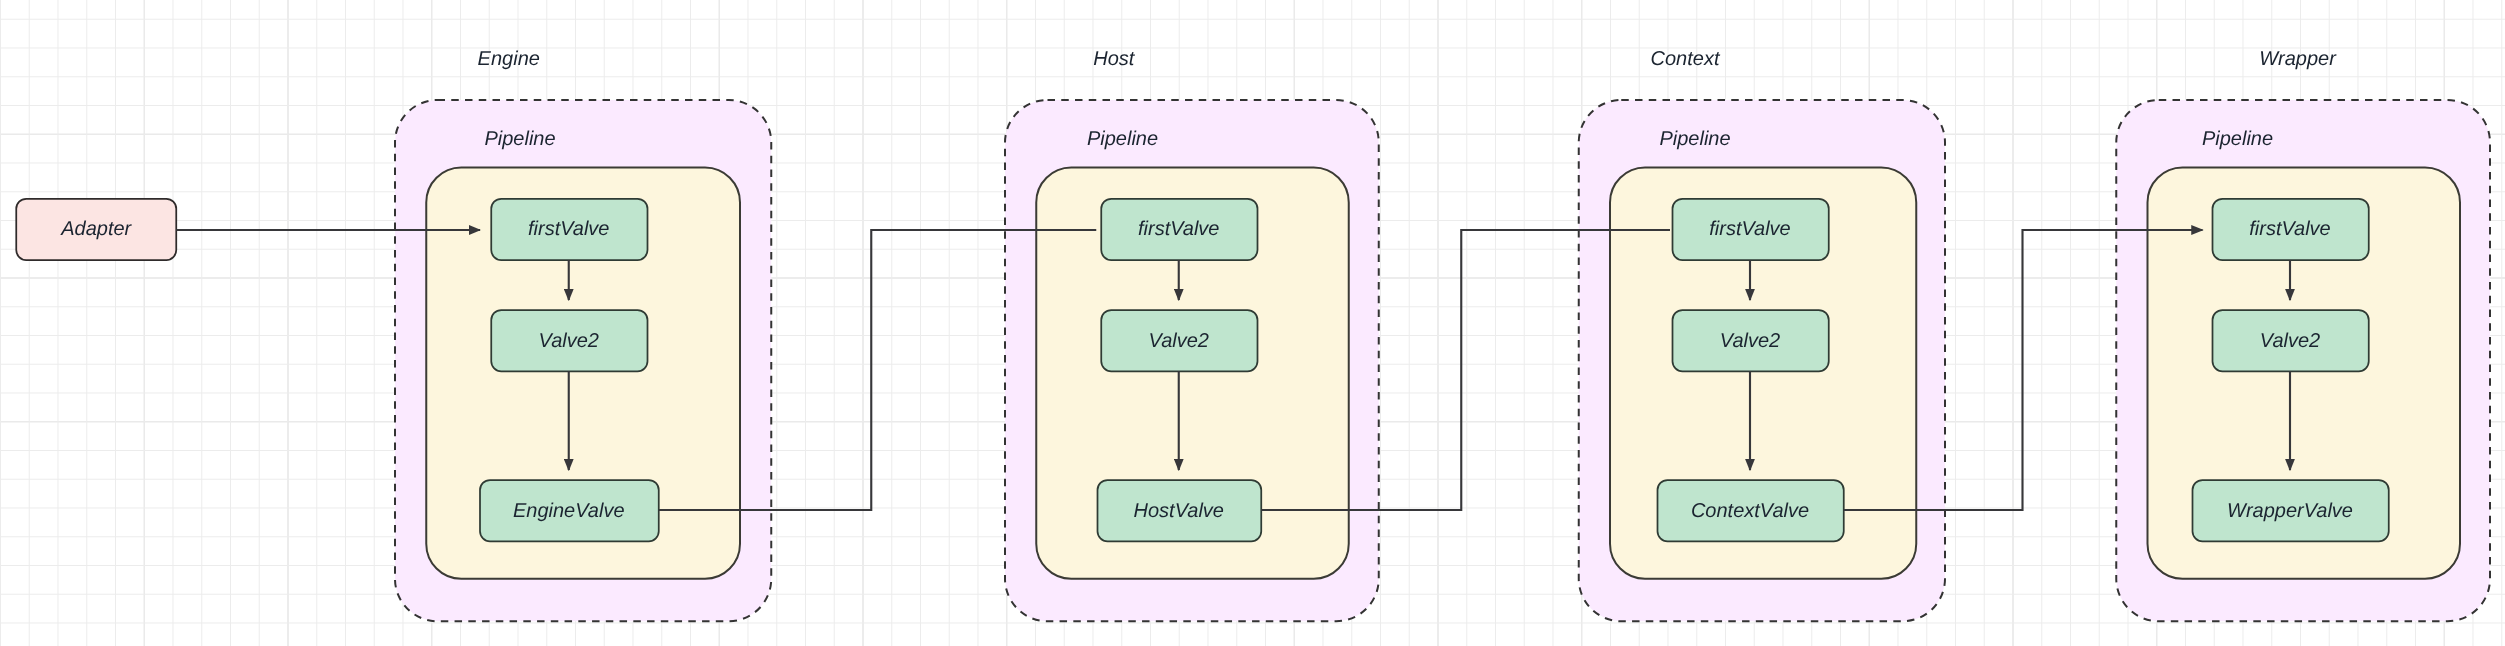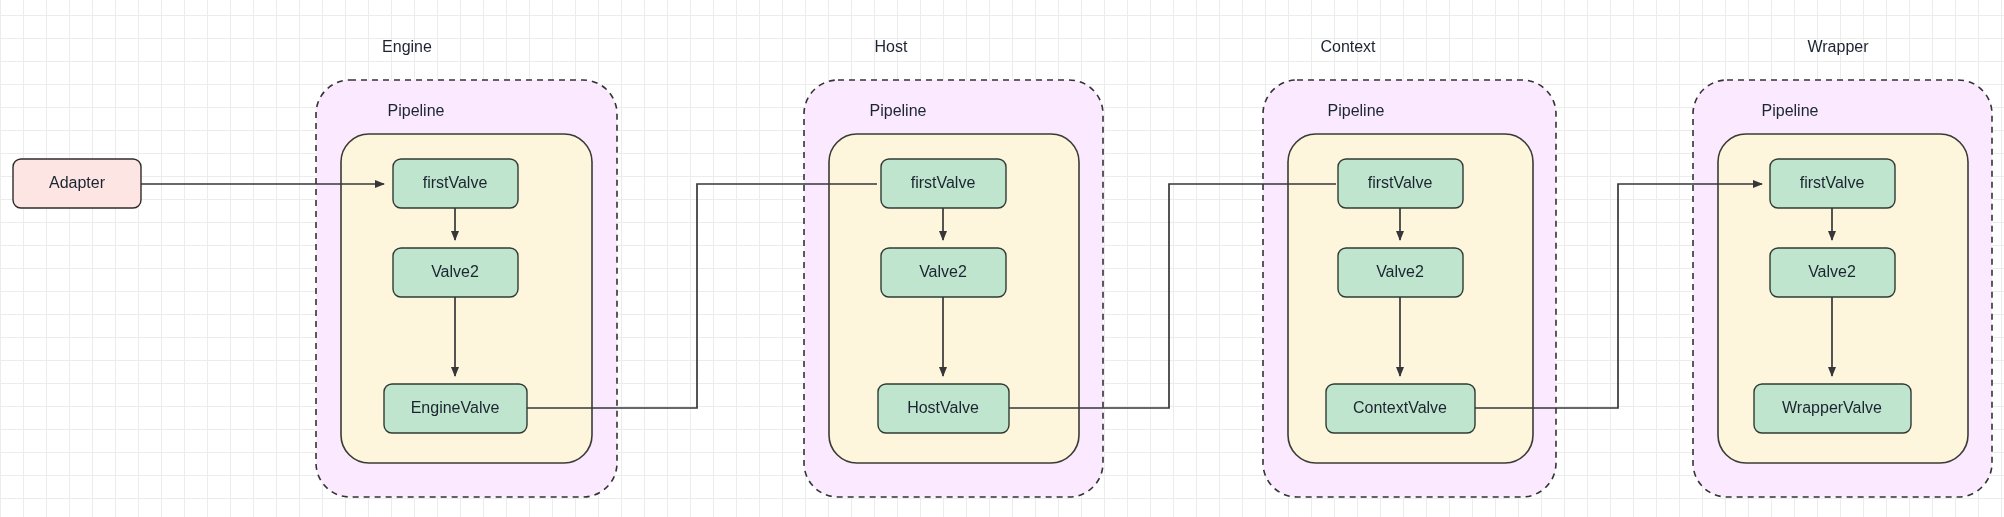"Engine" #canvas { font-style: none -> italic }
